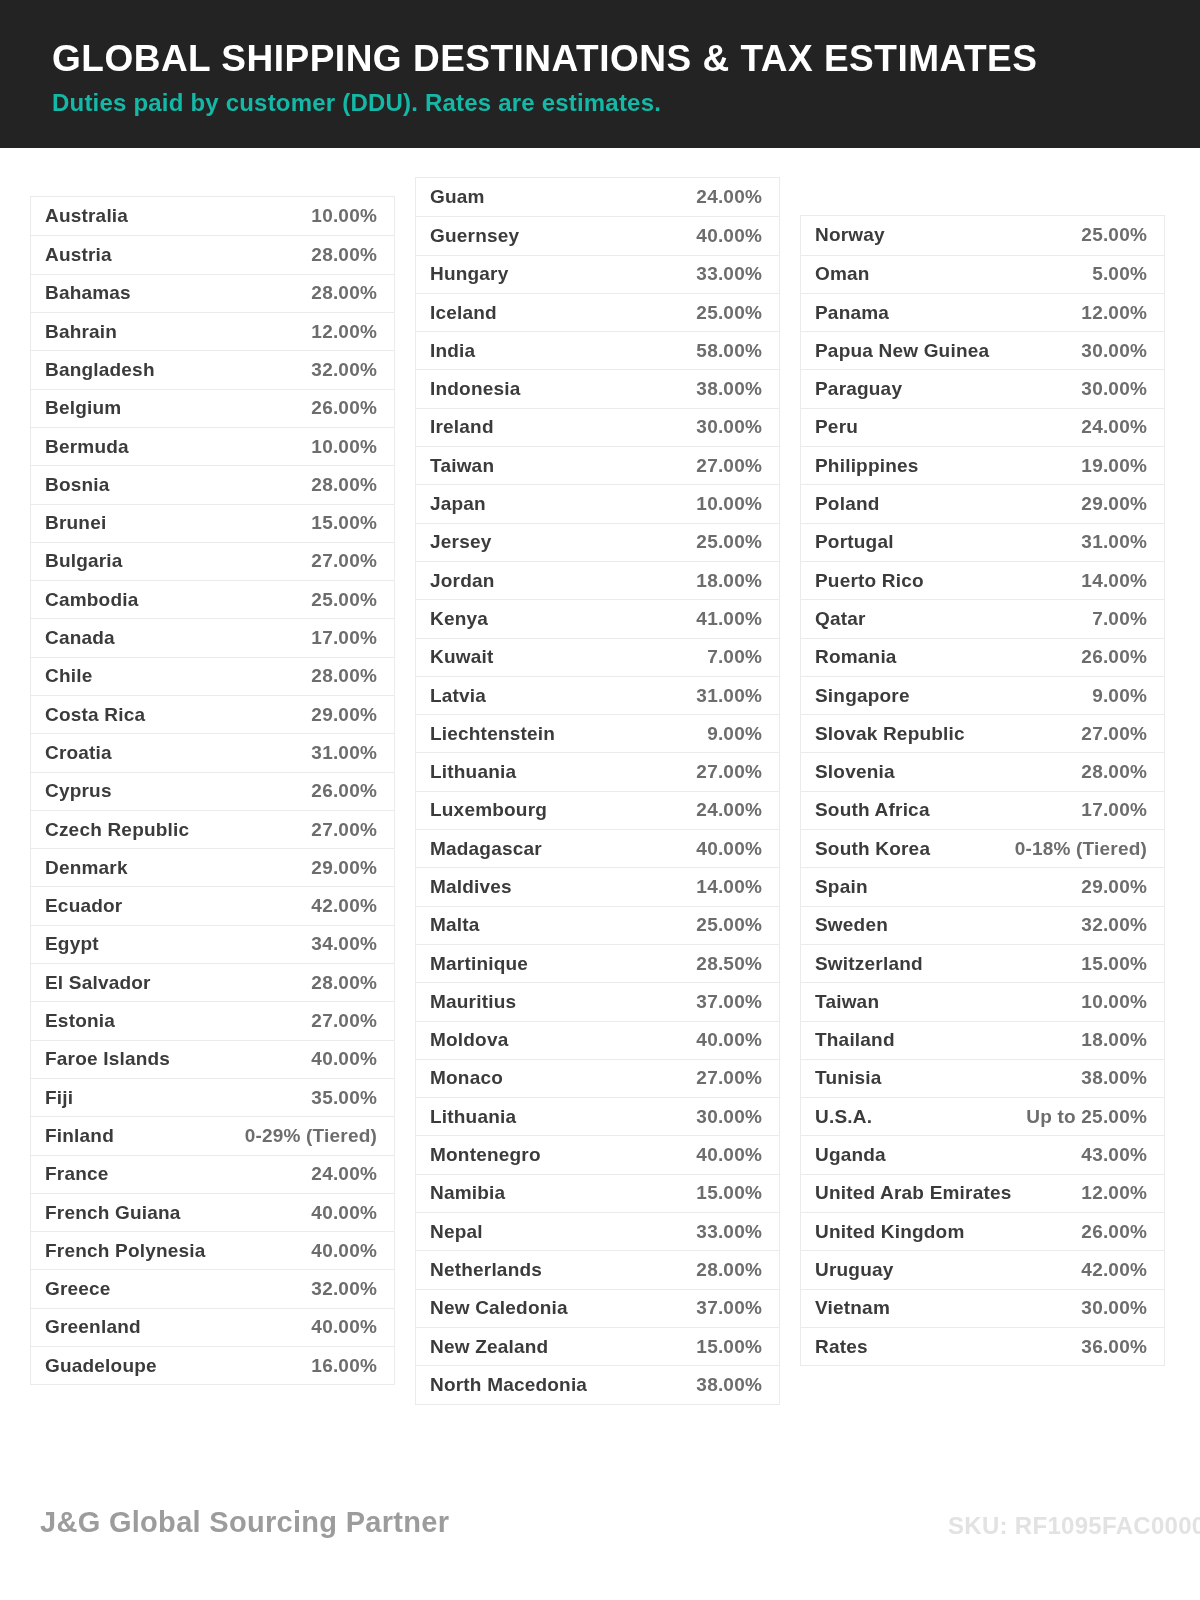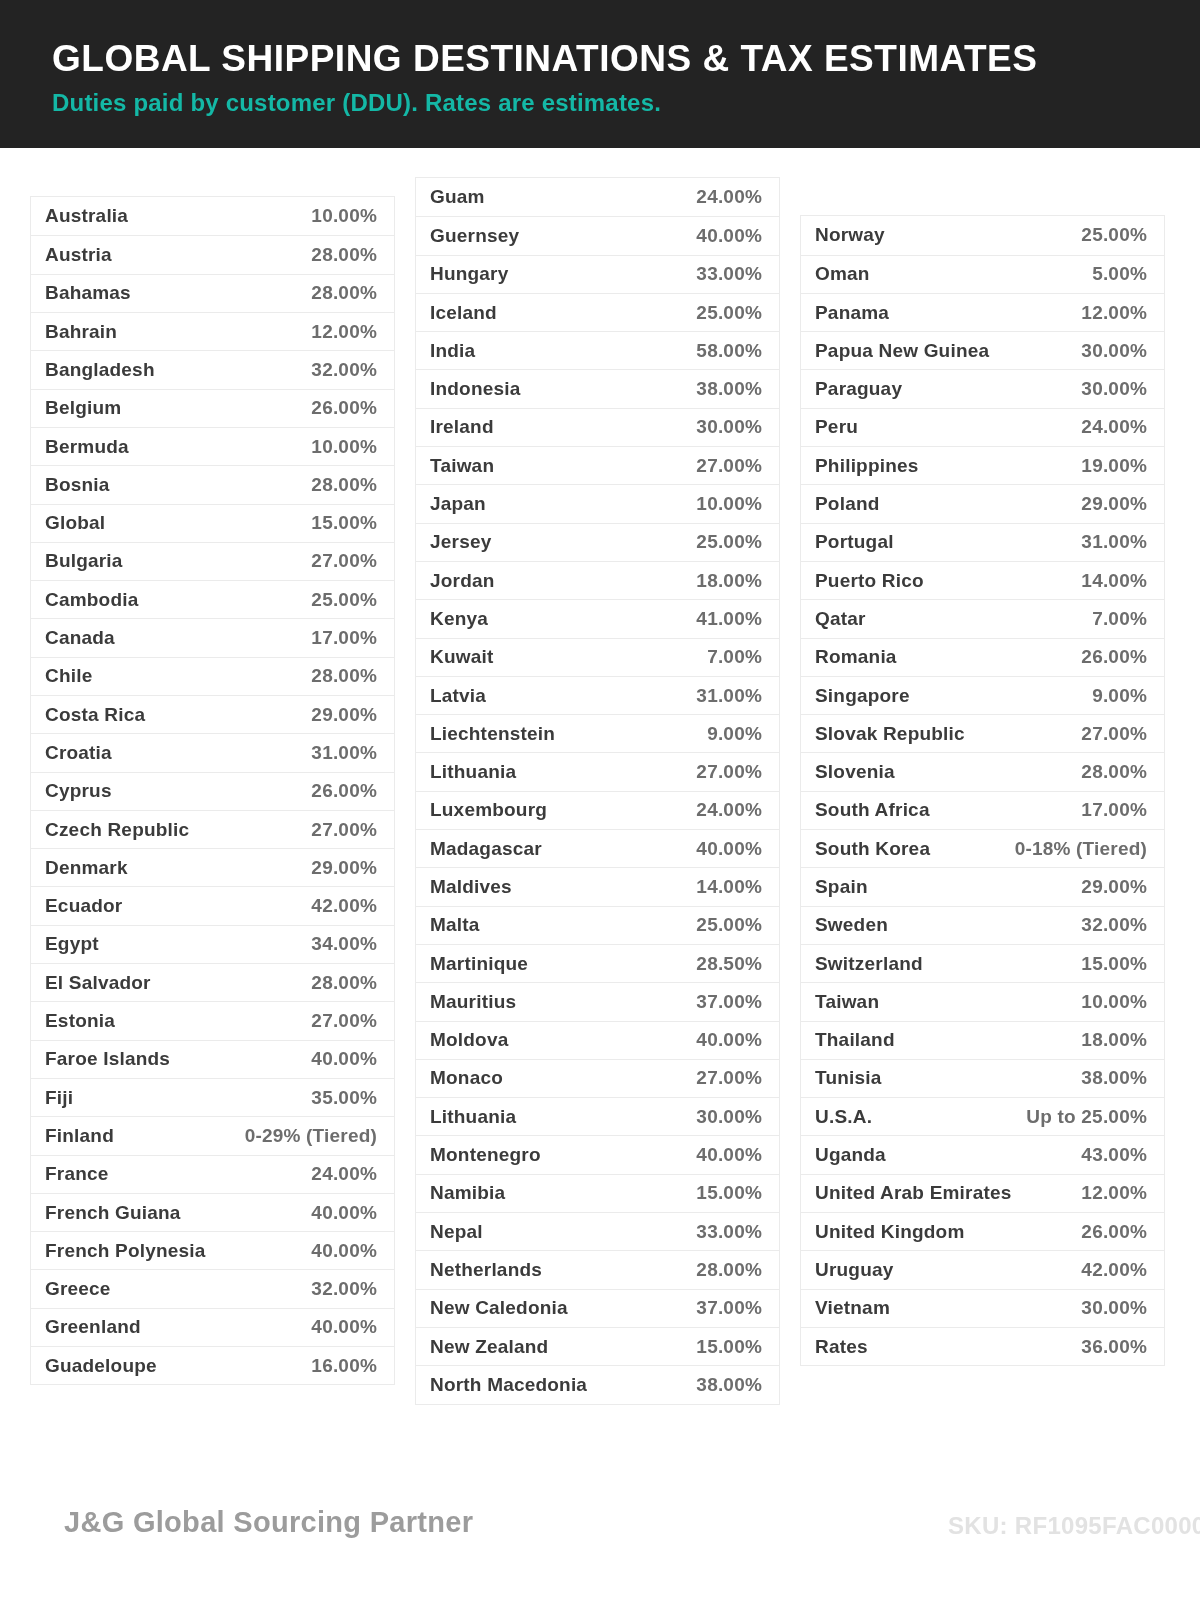"Global" span.country { text: Global -> Brunei }
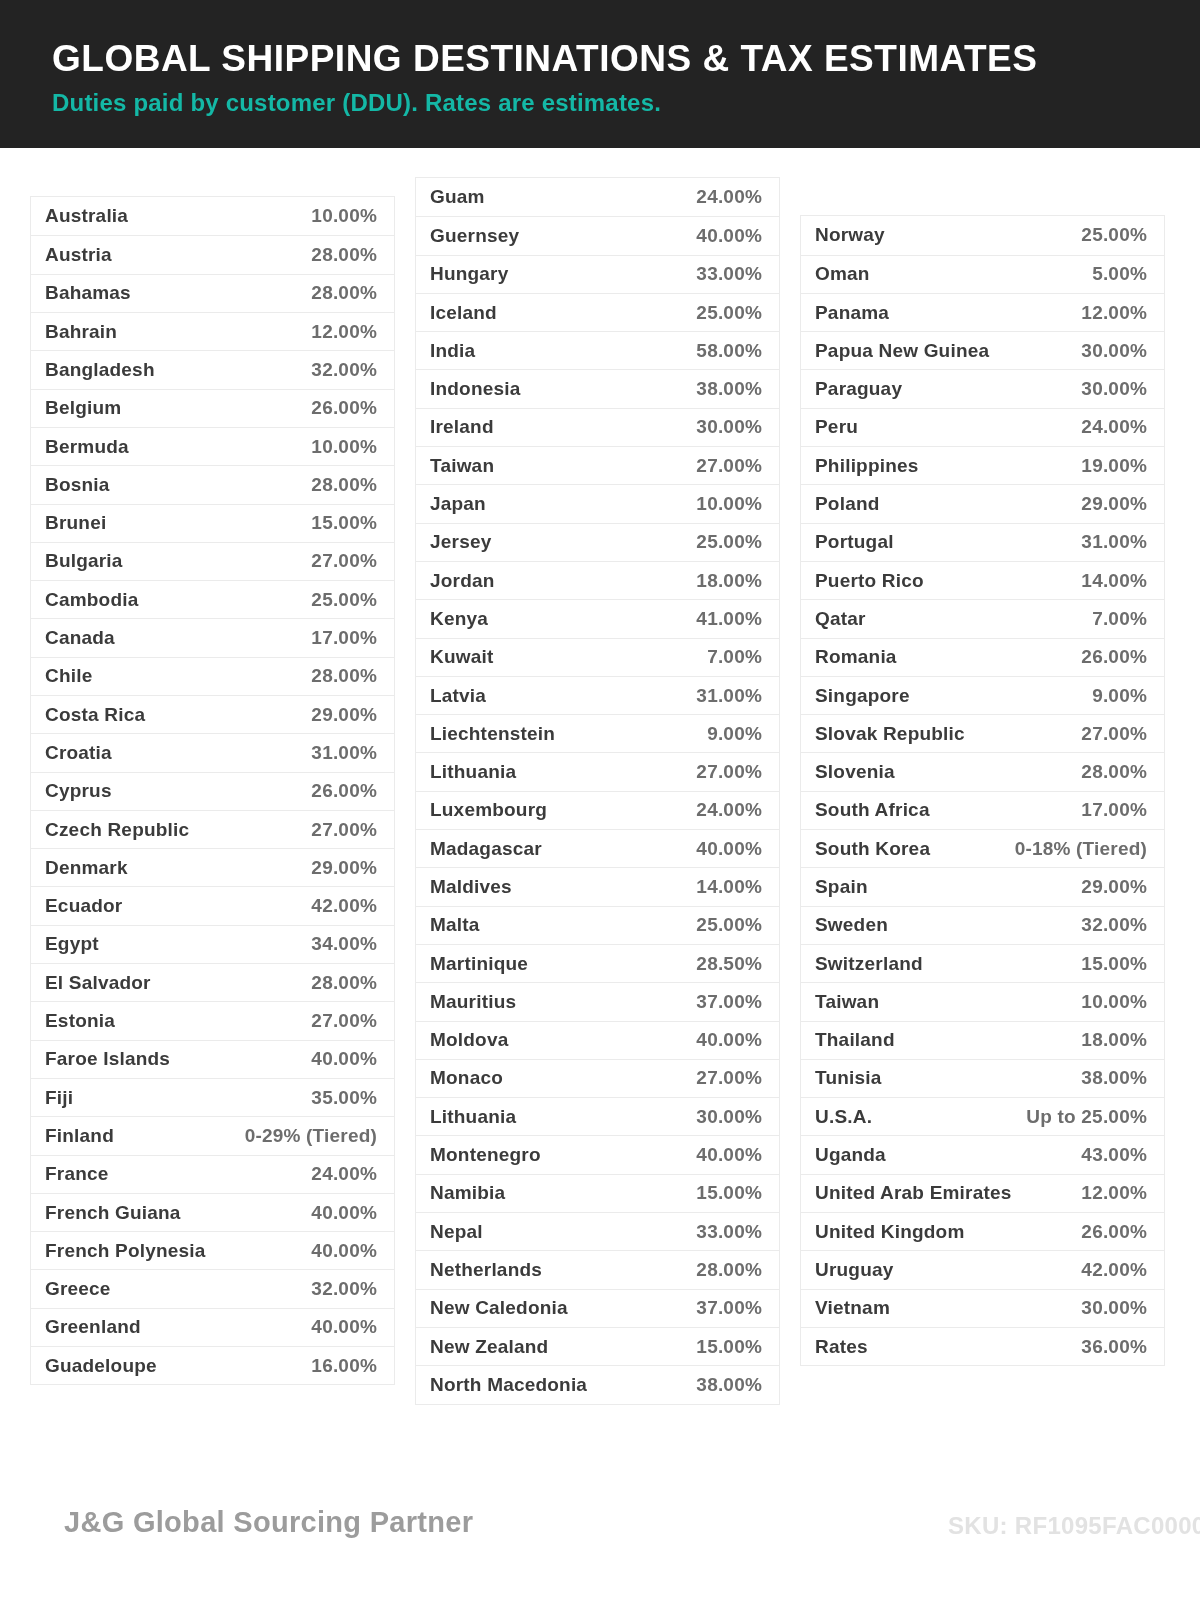"J&G Global Sourcing Partner" .brand { margin-left: 24px -> none }
